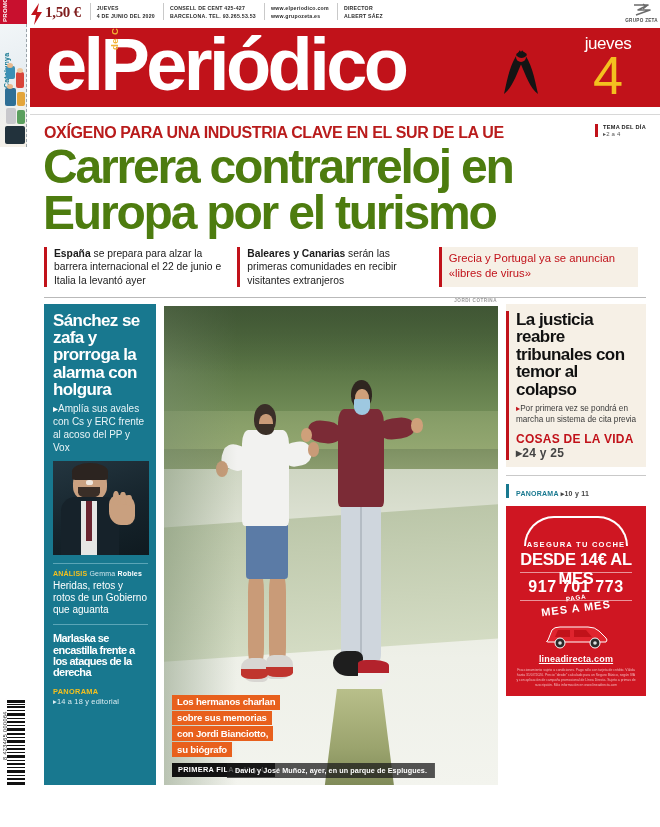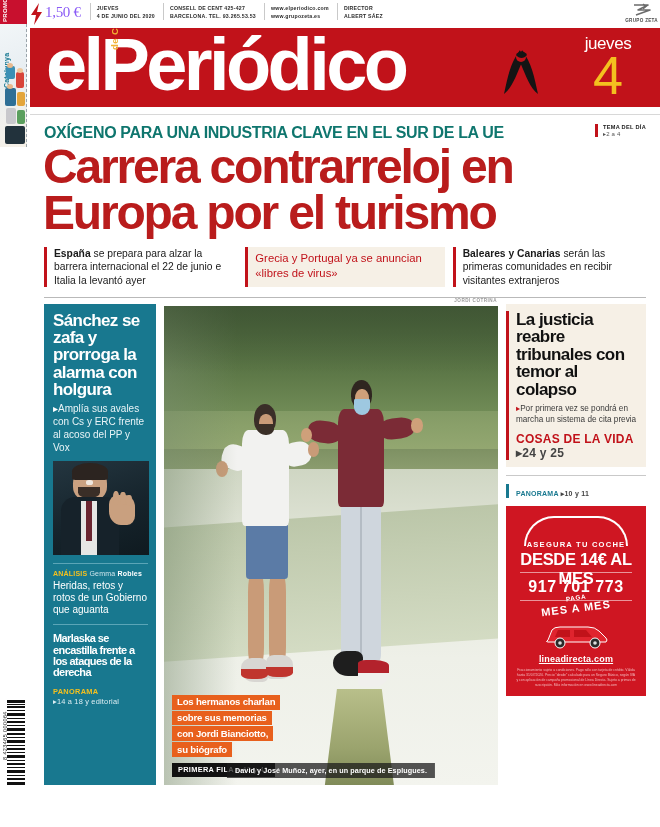"1,50 €" .price { color: #8b5cf6 -> #7f1d1d; font-weight: 400 -> 700 }
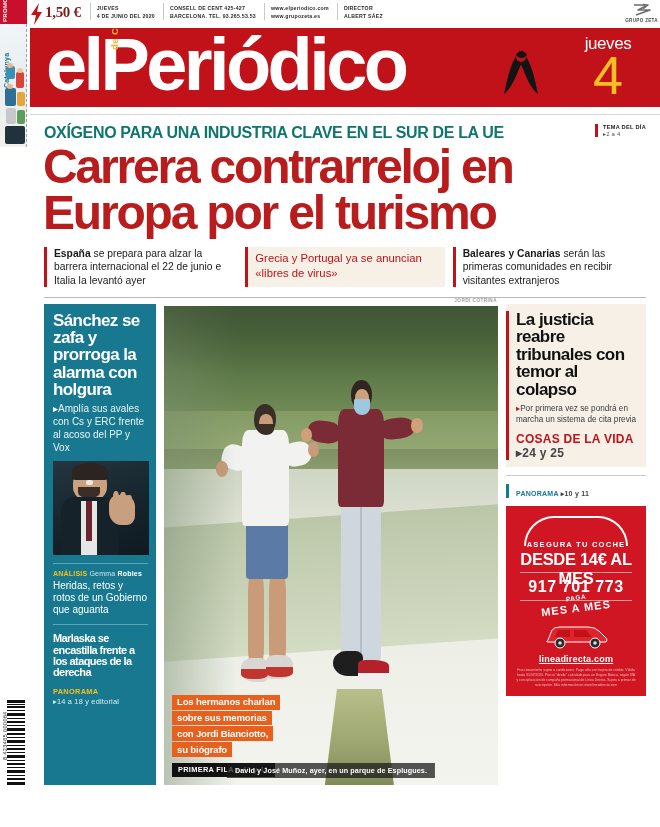"OXÍGENO PARA UNA INDUSTRIA CLAVE" .kicker { color: #0f766e -> #b91c1c }
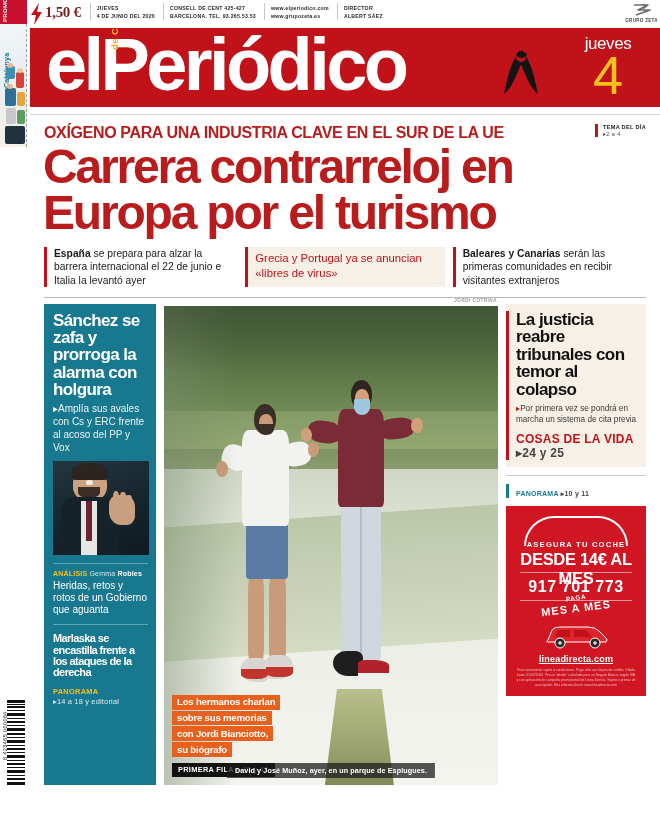"Carrera contrarreloj en" .headline { color: #b91c1c -> #4d7c0f }
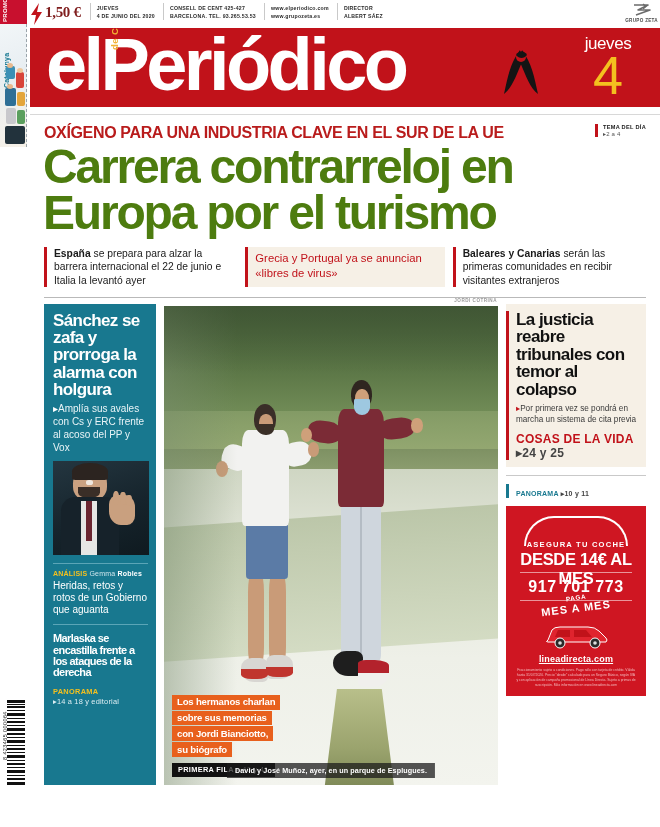"Grecia y Portugal ya se" div.sh { order: before "Baleares y Canarias serán las" -> after "Baleares y Canarias serán las" }
